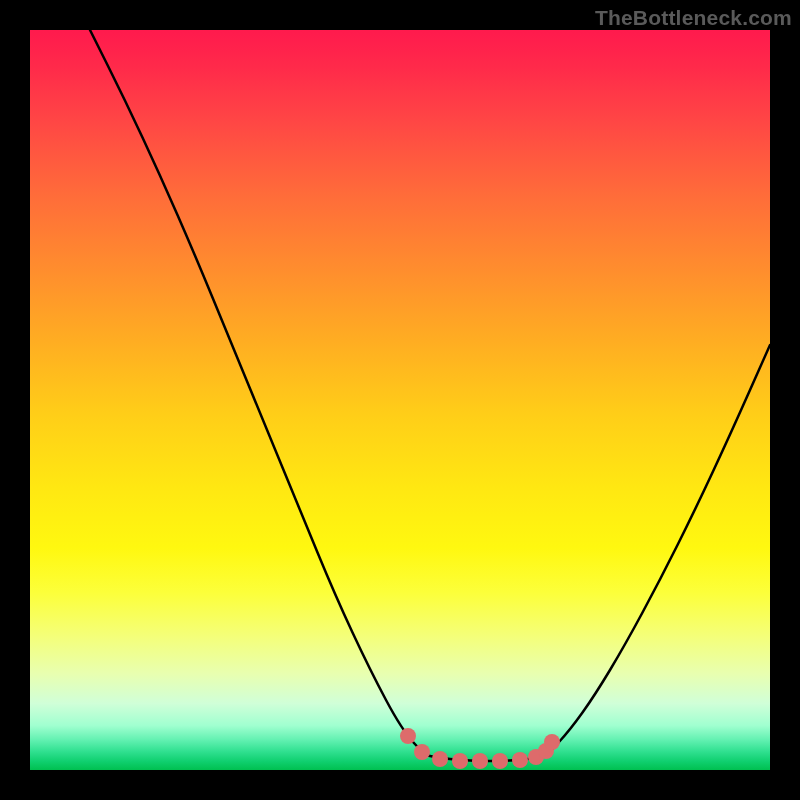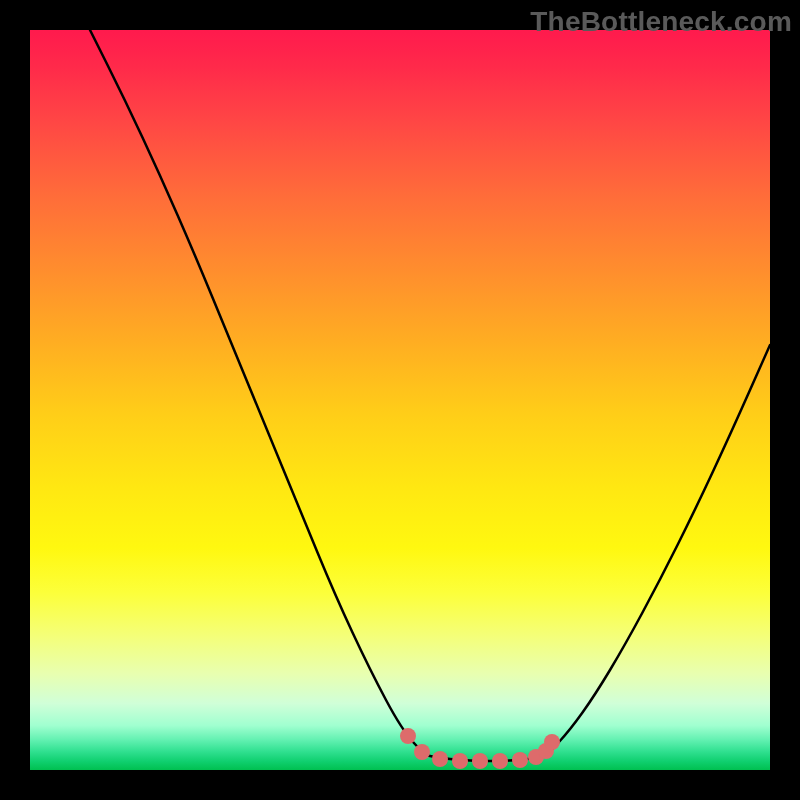"TheBottleneck.com" .watermark { font-size: 28px -> 21px }
